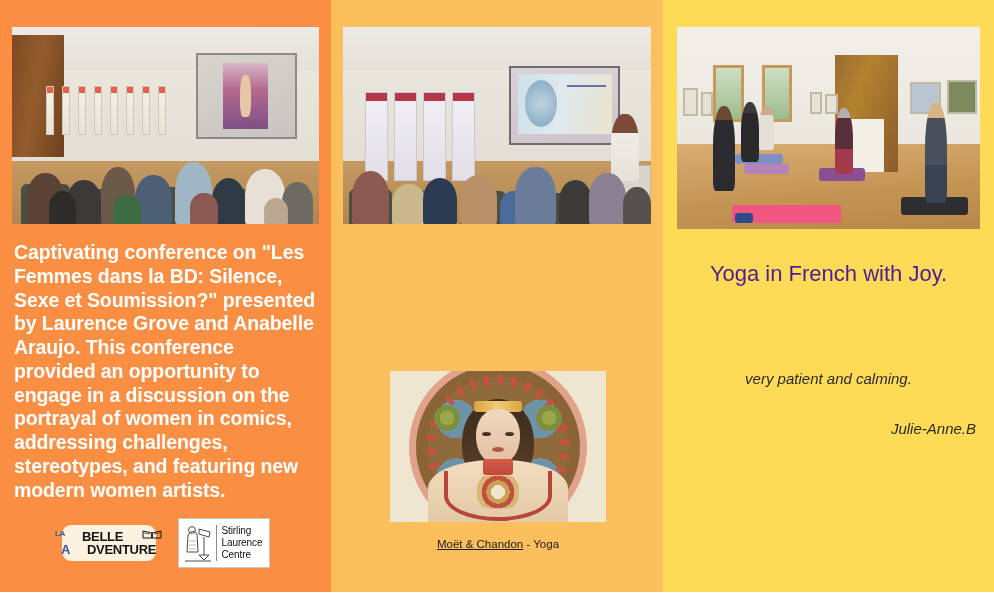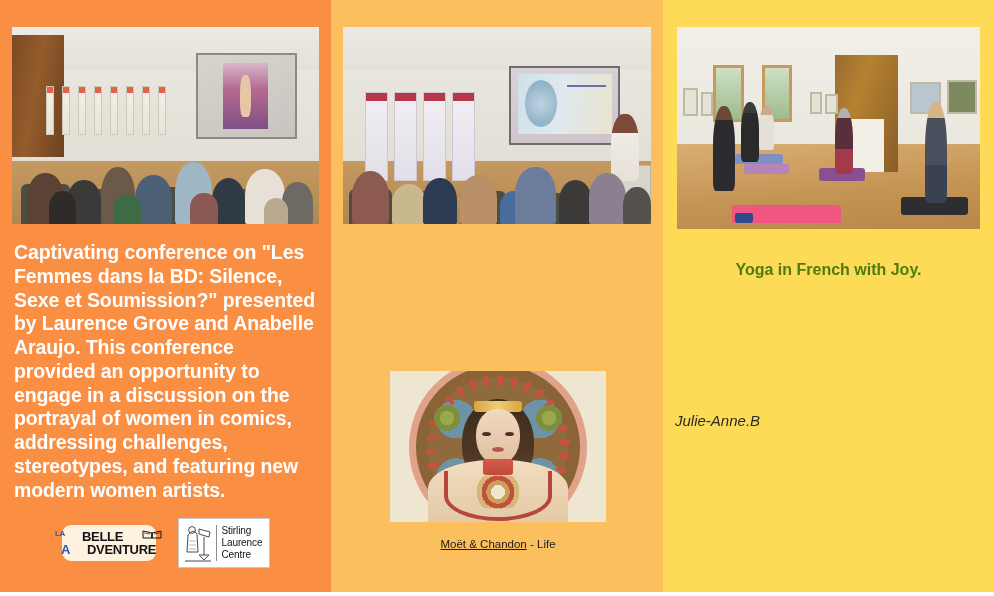"Yoga in French with Joy." .head-3 { color: #4d7c0f -> #4c1d95; font-size: 16px -> 22px; font-weight: 700 -> 400 }
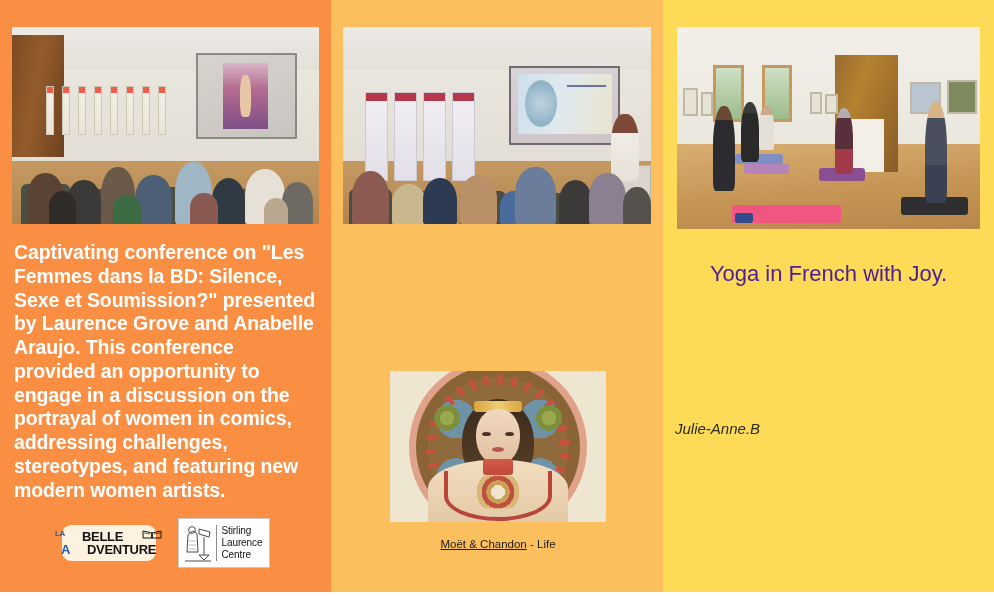"very patient and calming." span { html: none -> <span>very patient and calming.</span> }
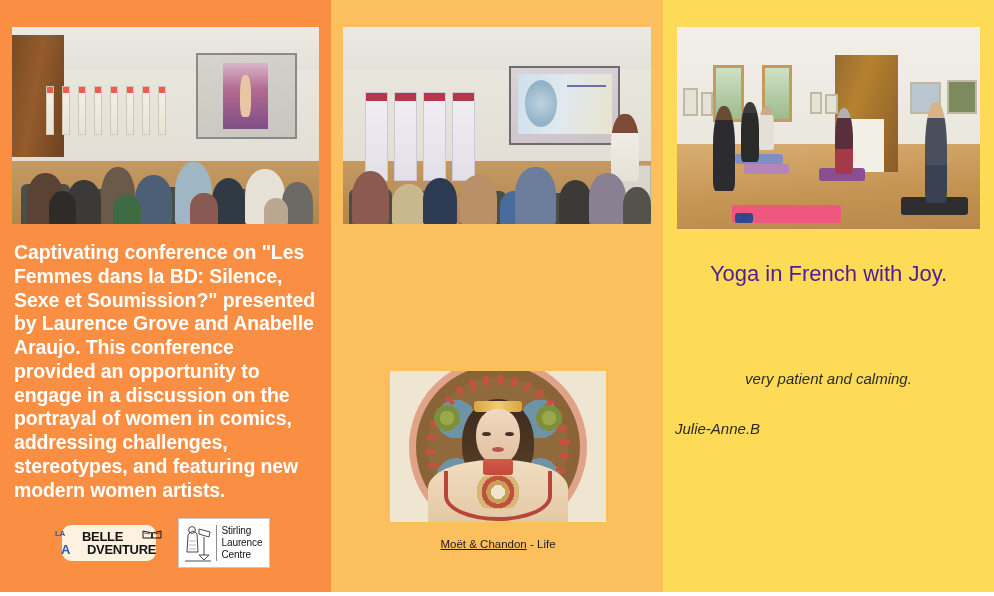"Julie-Anne.B" .quote .sig { text-align: left -> right }
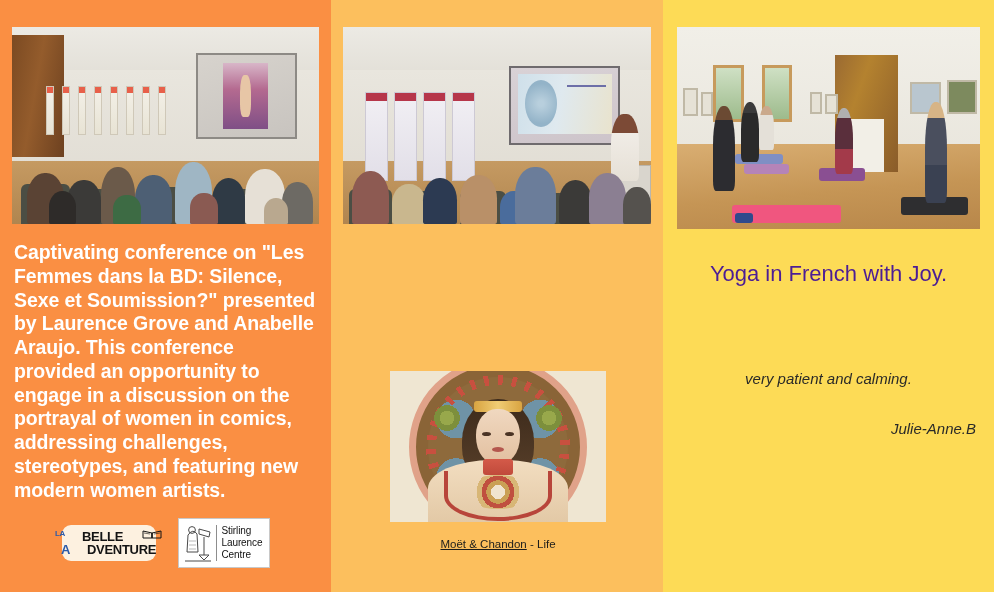"- Life" span { text: Life -> Yoga }
